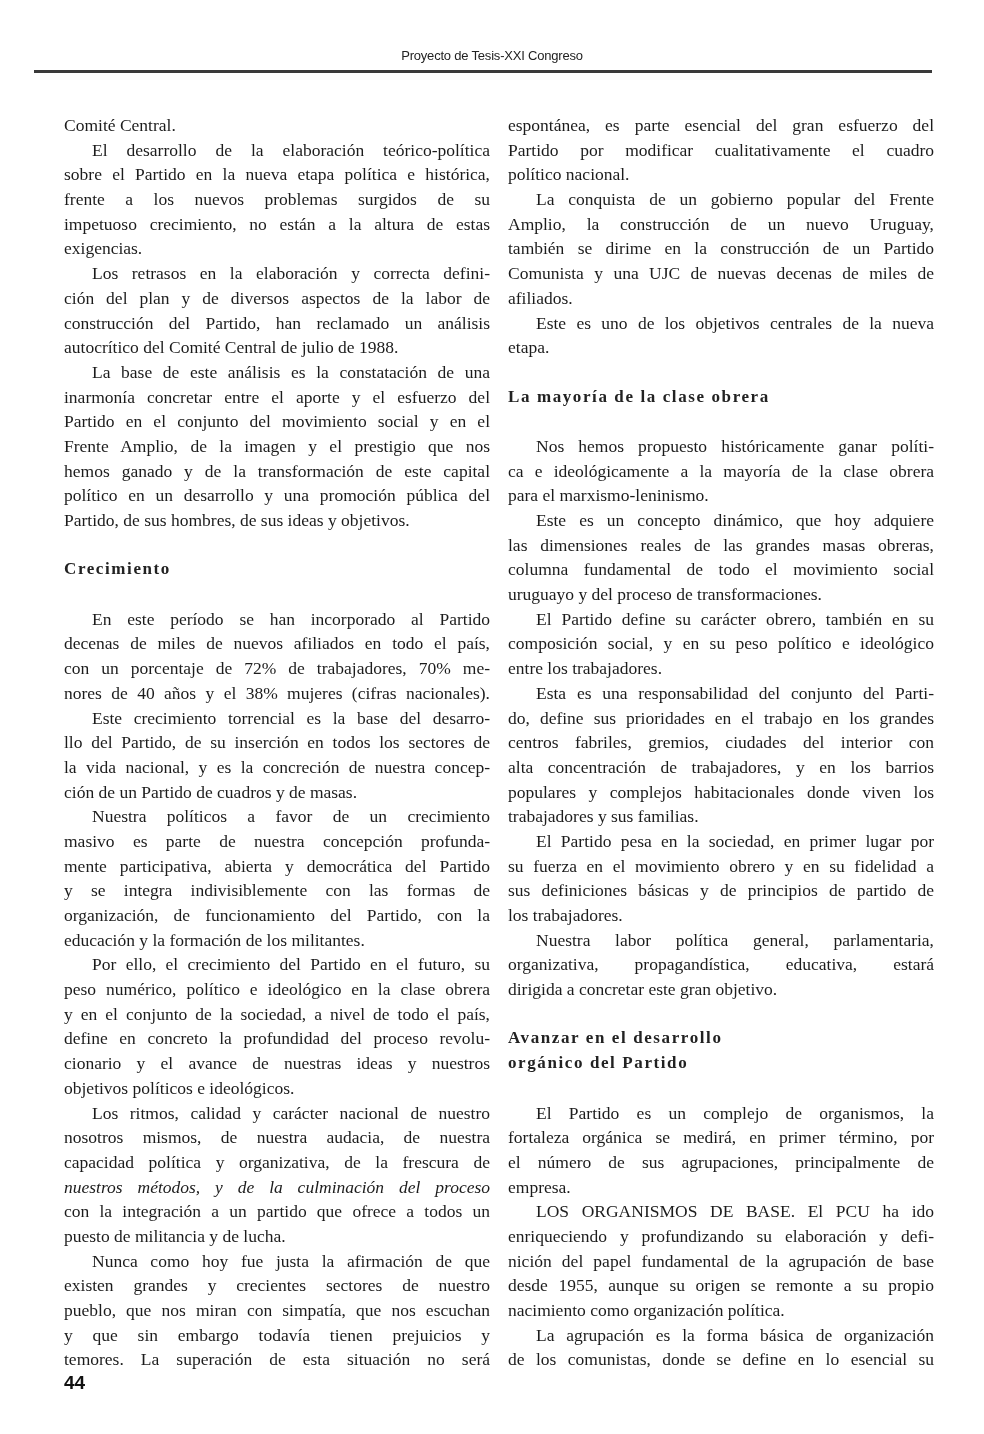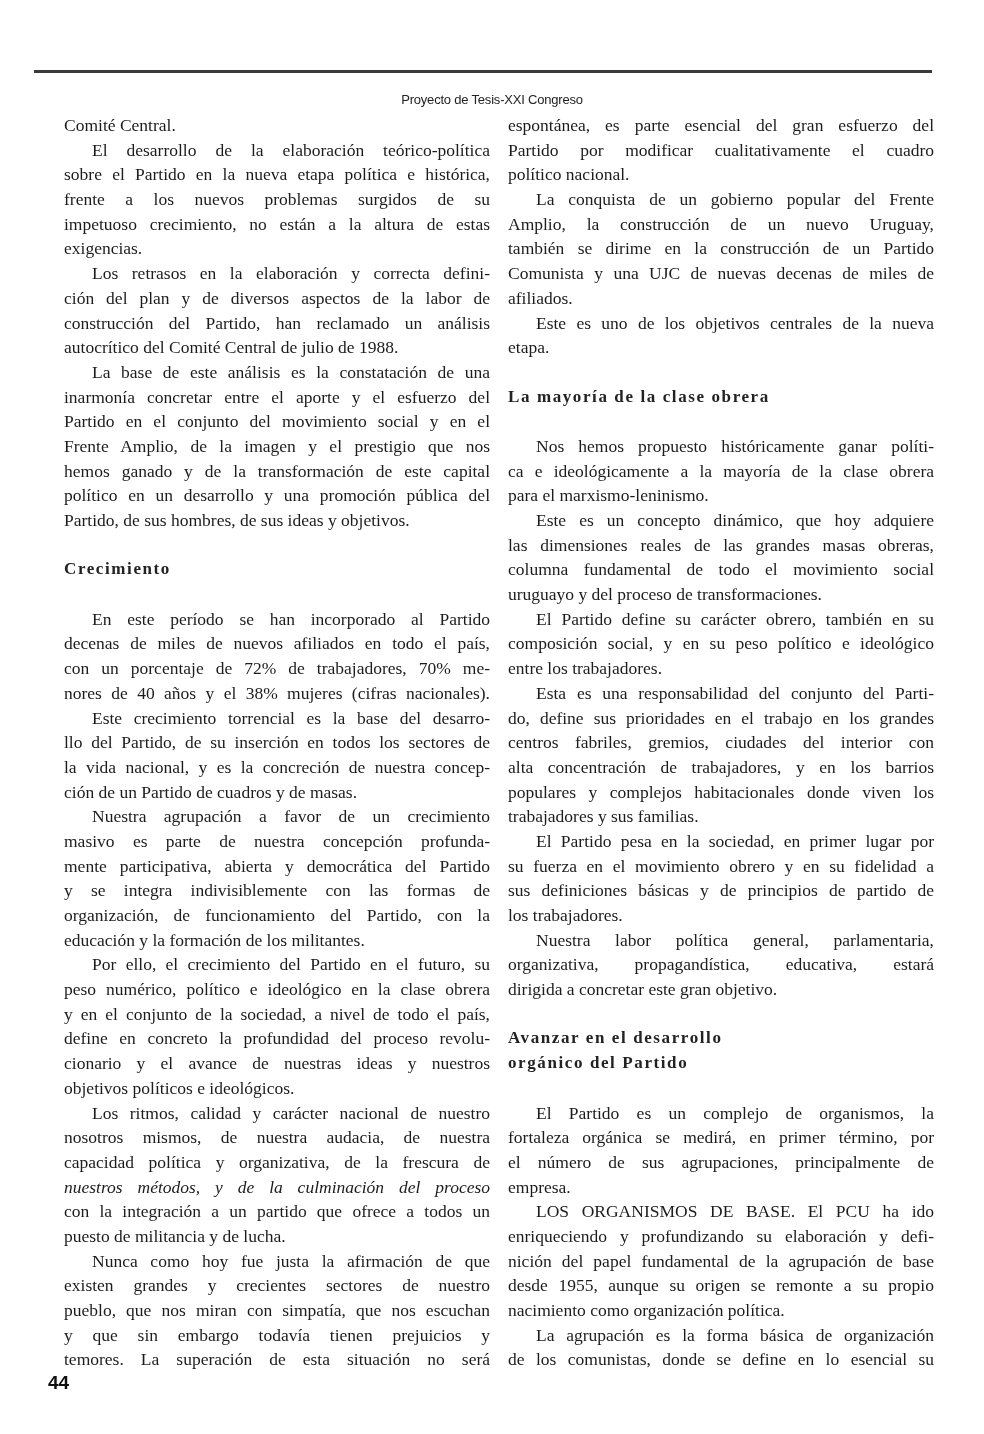"Proyecto de Tesis-XXI Congreso" .header { margin-top: 44px -> none }
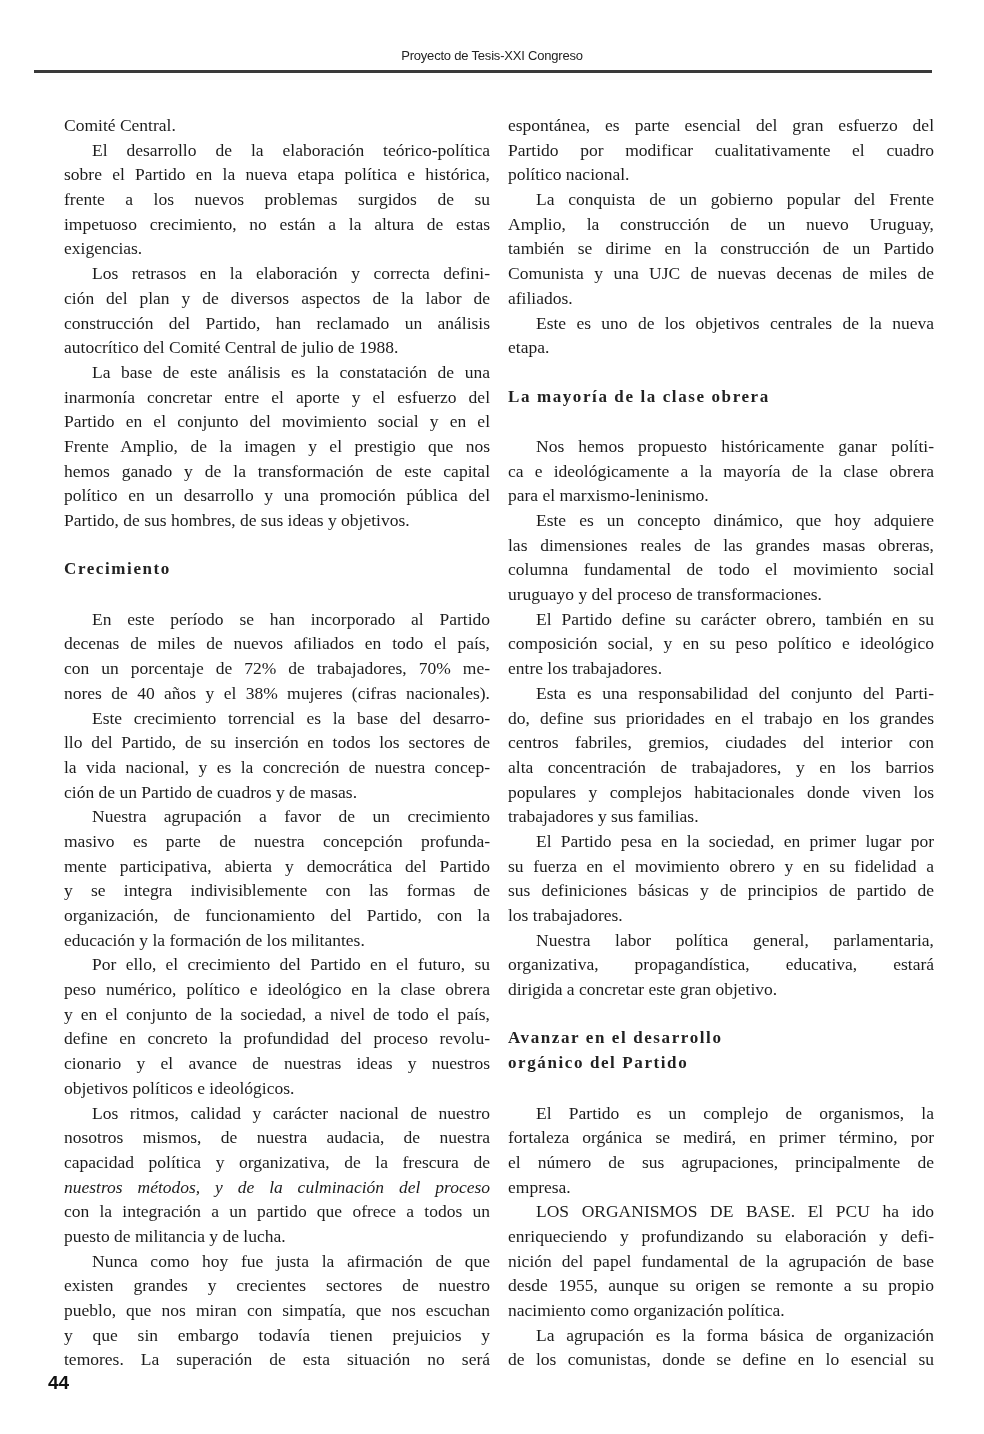"Nuestra agrupación a favor de" div.line { text: agrupación -> políticos }
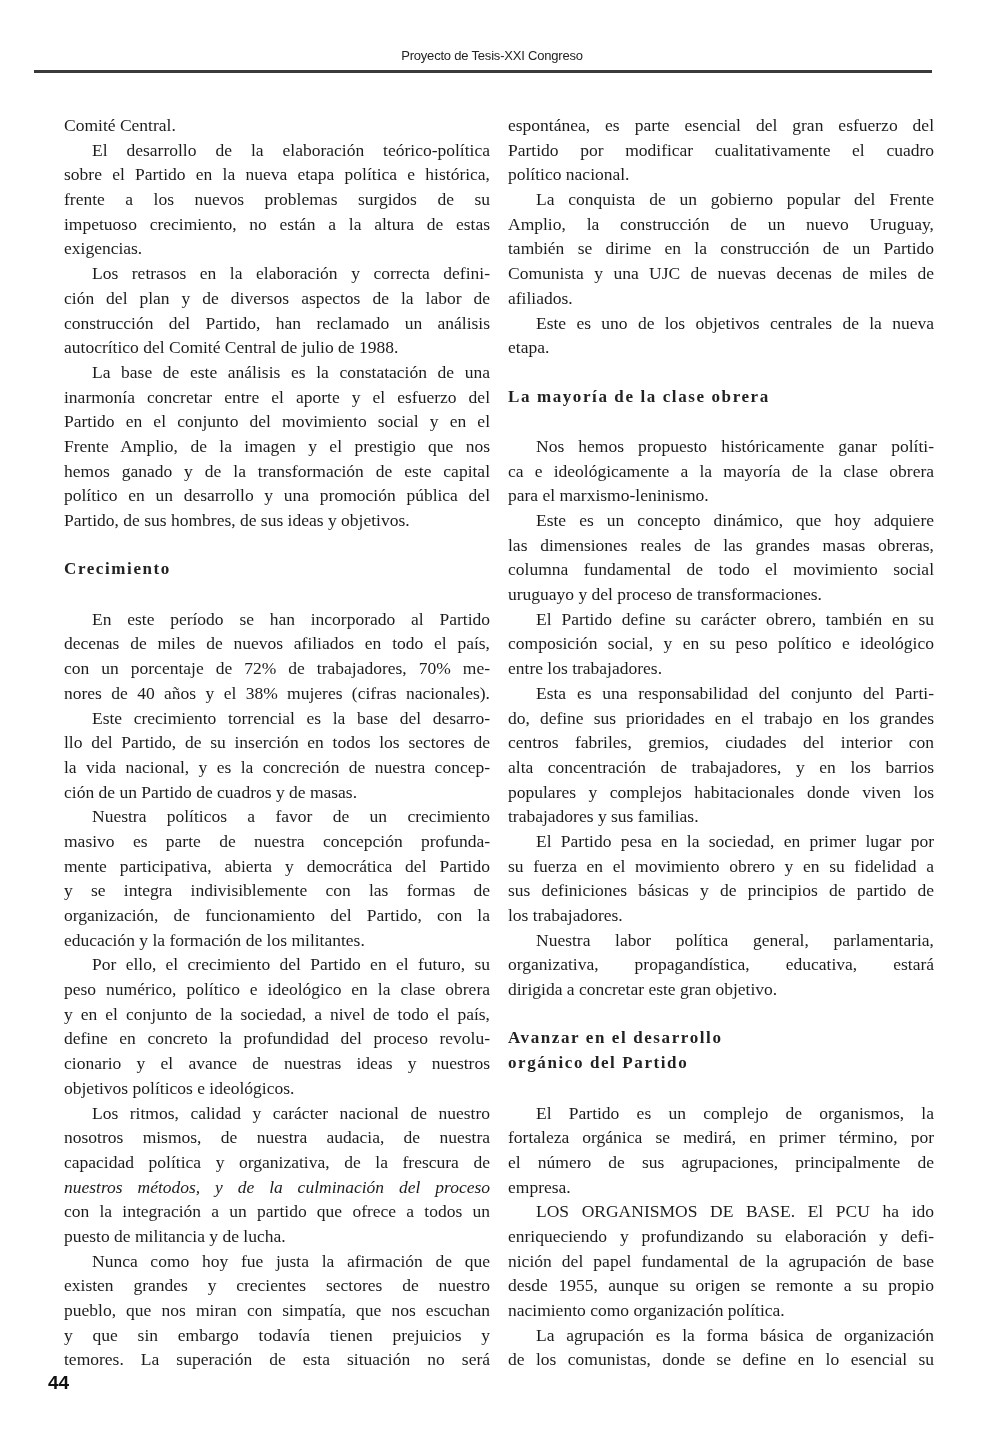"44" .pagenum { left: 48px -> 64px }
